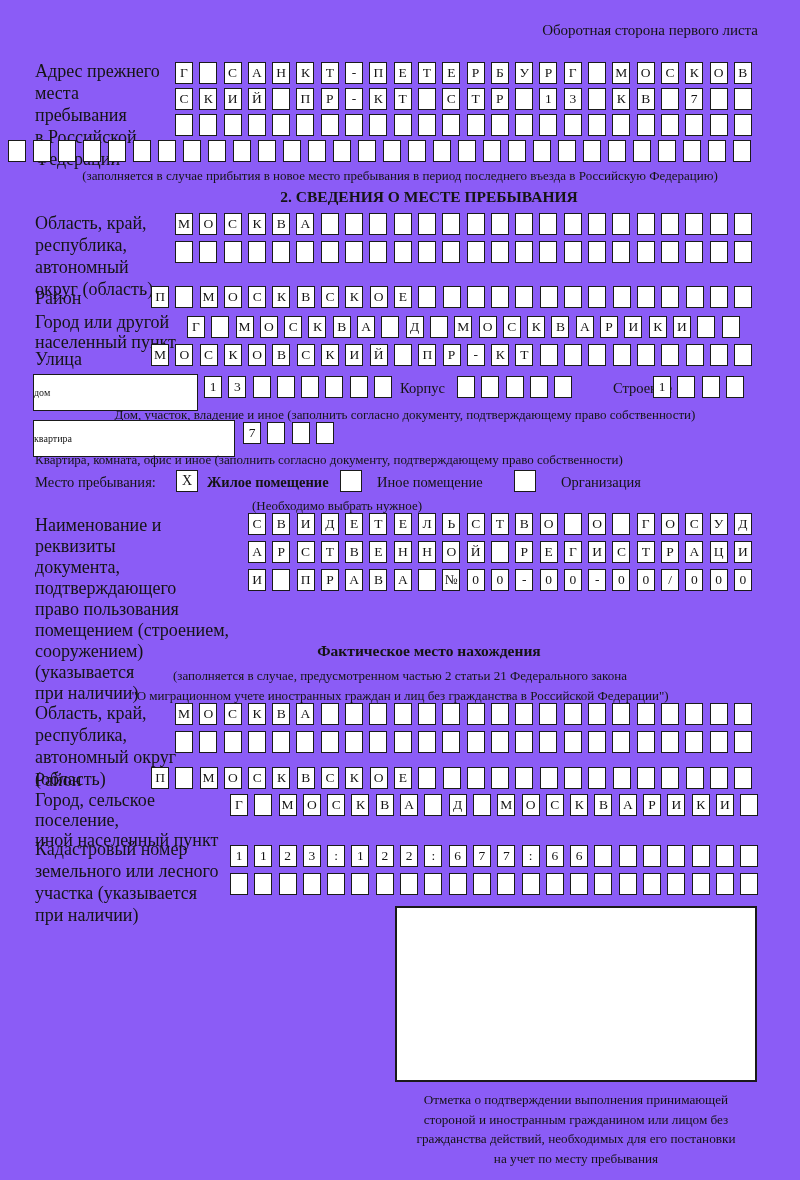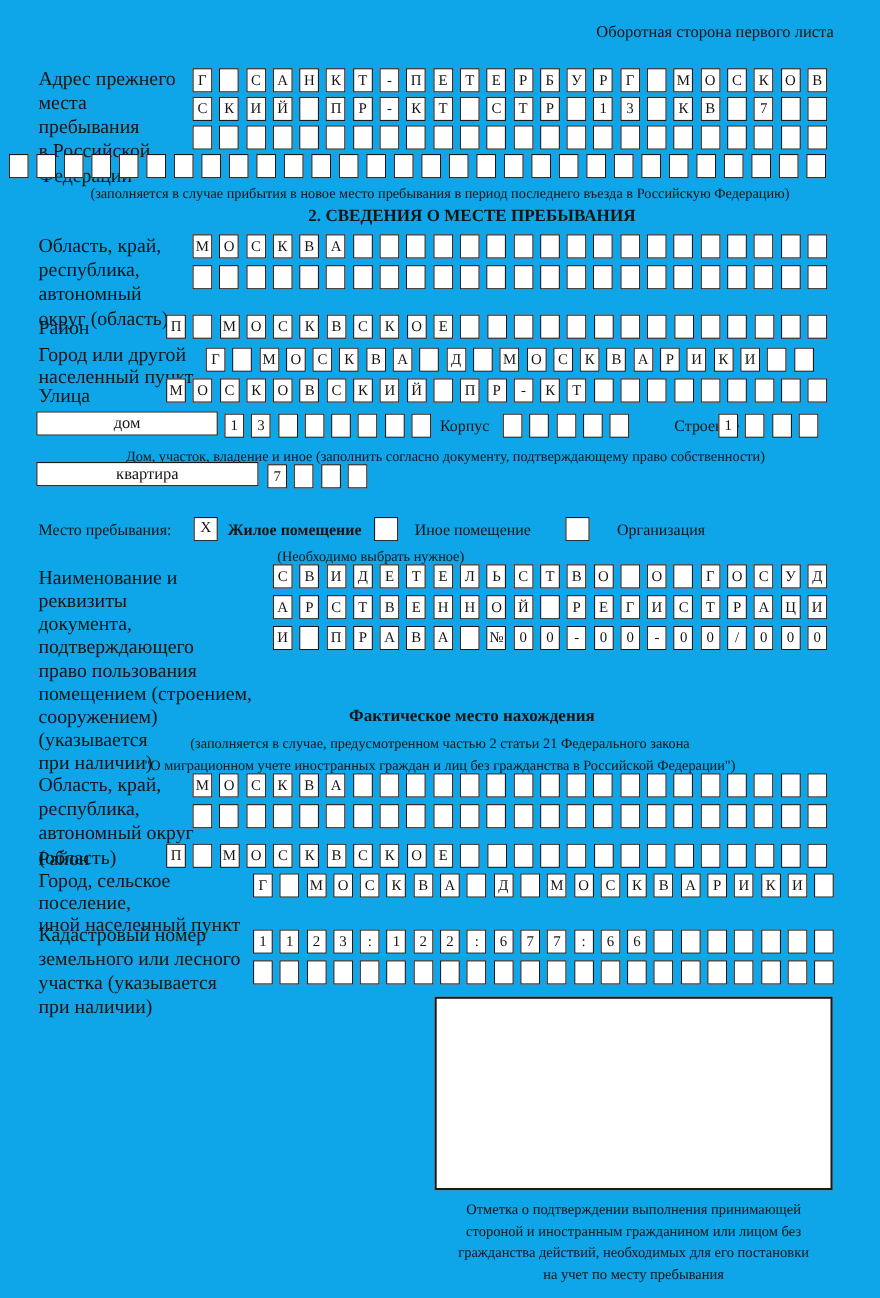"Оборотная сторона первого листа" .page { background: #0ea5e9 -> #8b5cf6 }
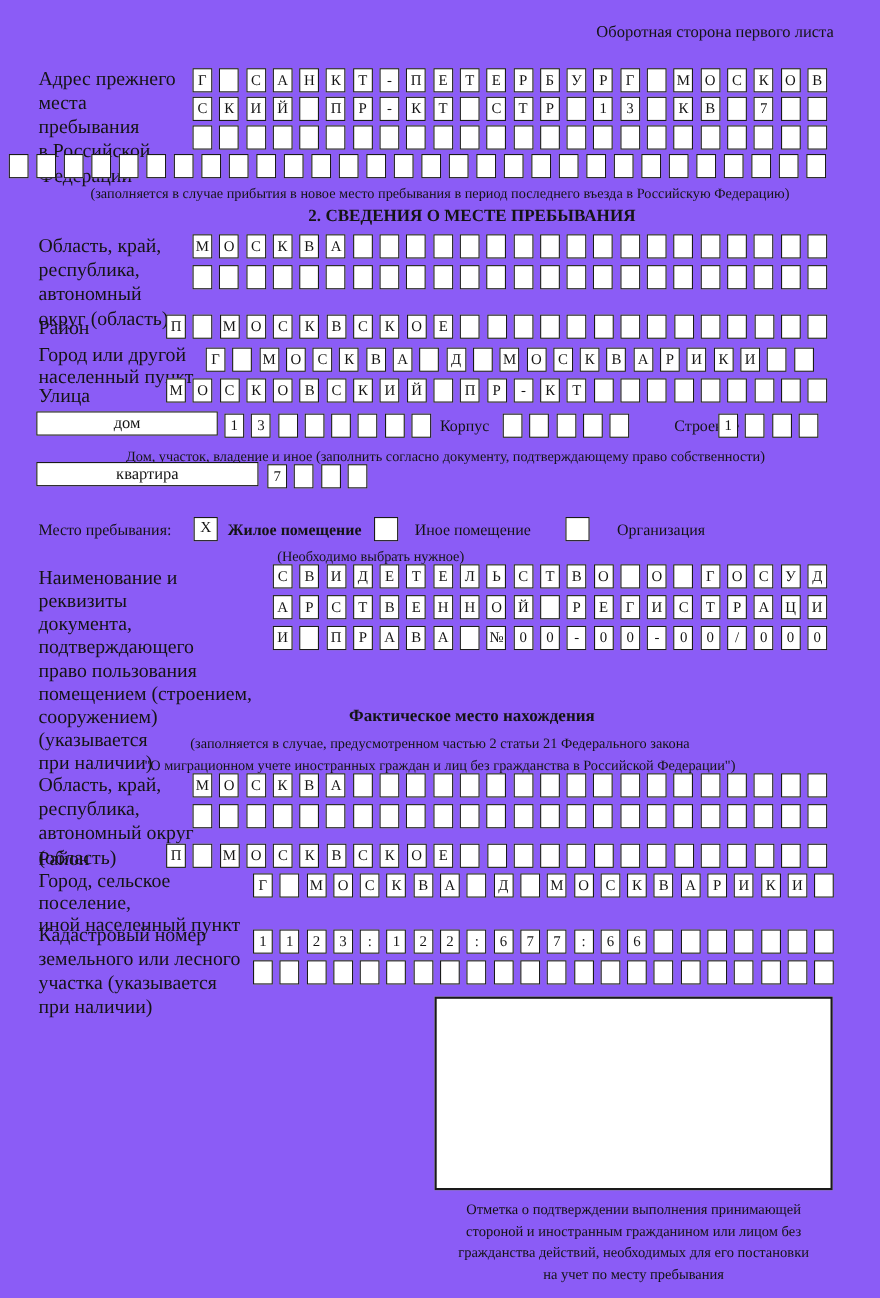"дом" .fieldbox { font-size: 15px -> 10px; height: 22px -> 37px; justify-content: center -> none }
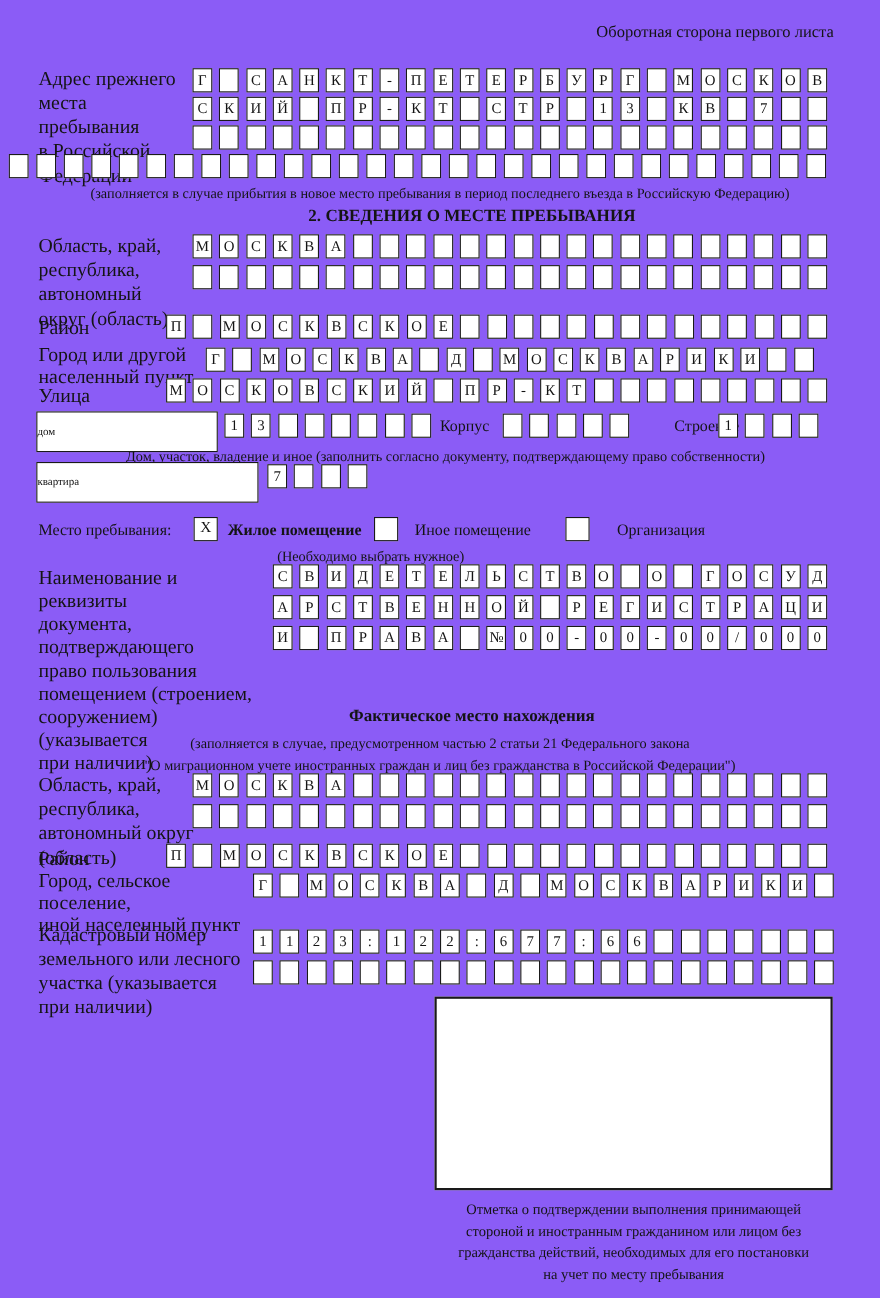"Квартира, комната, офис и иное" div.note { html: none -> <div>Квартира, комната, офис и иное (заполнить согласно документу, подтверждающему право собственности)</div> }
